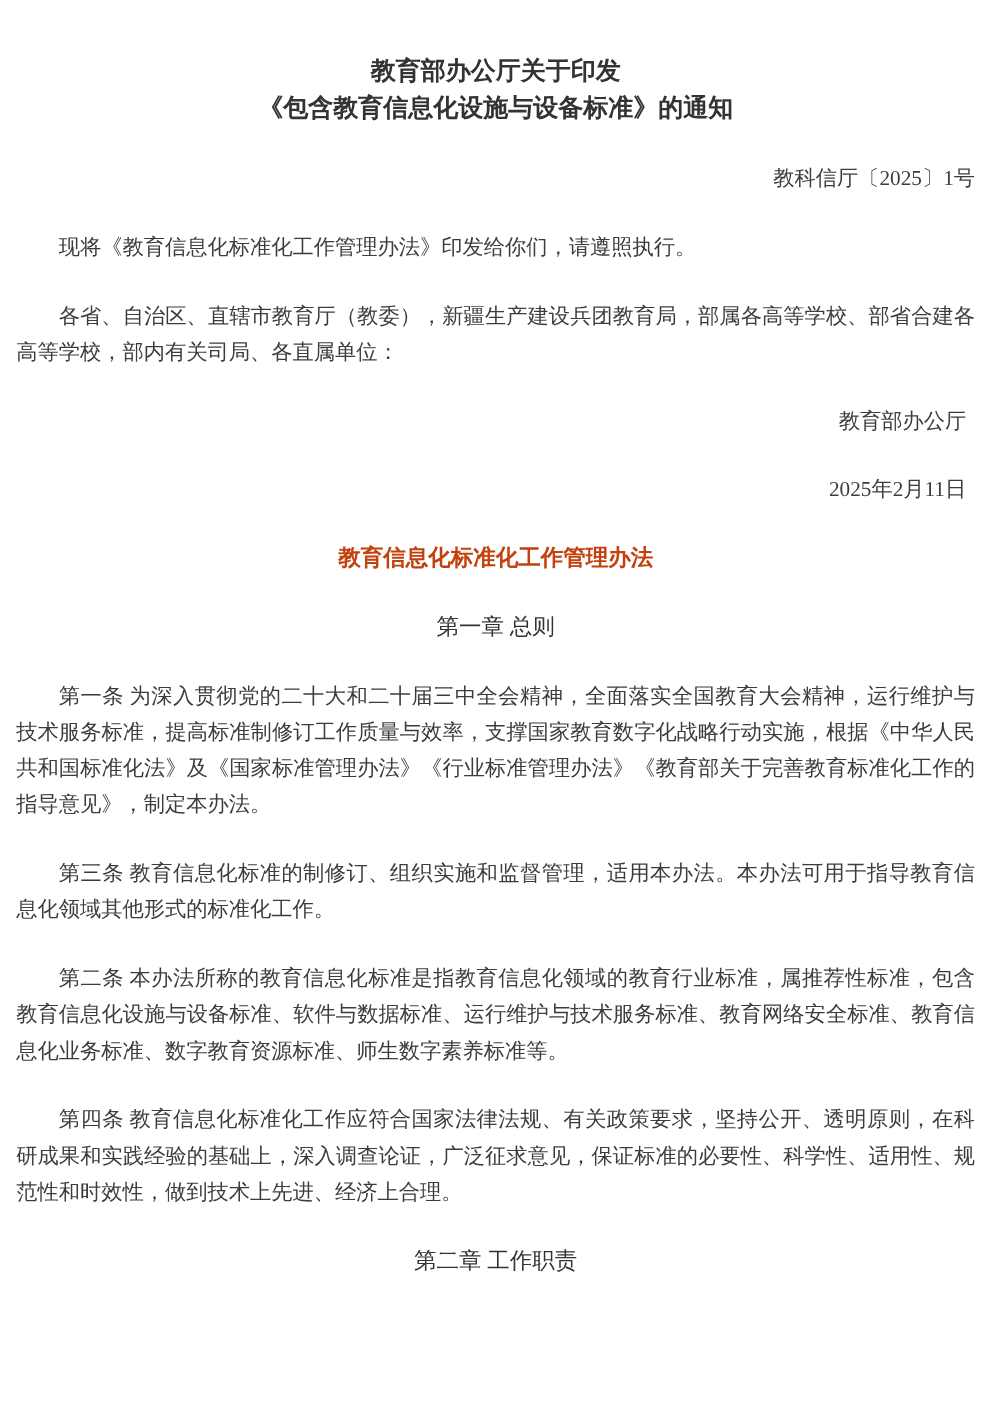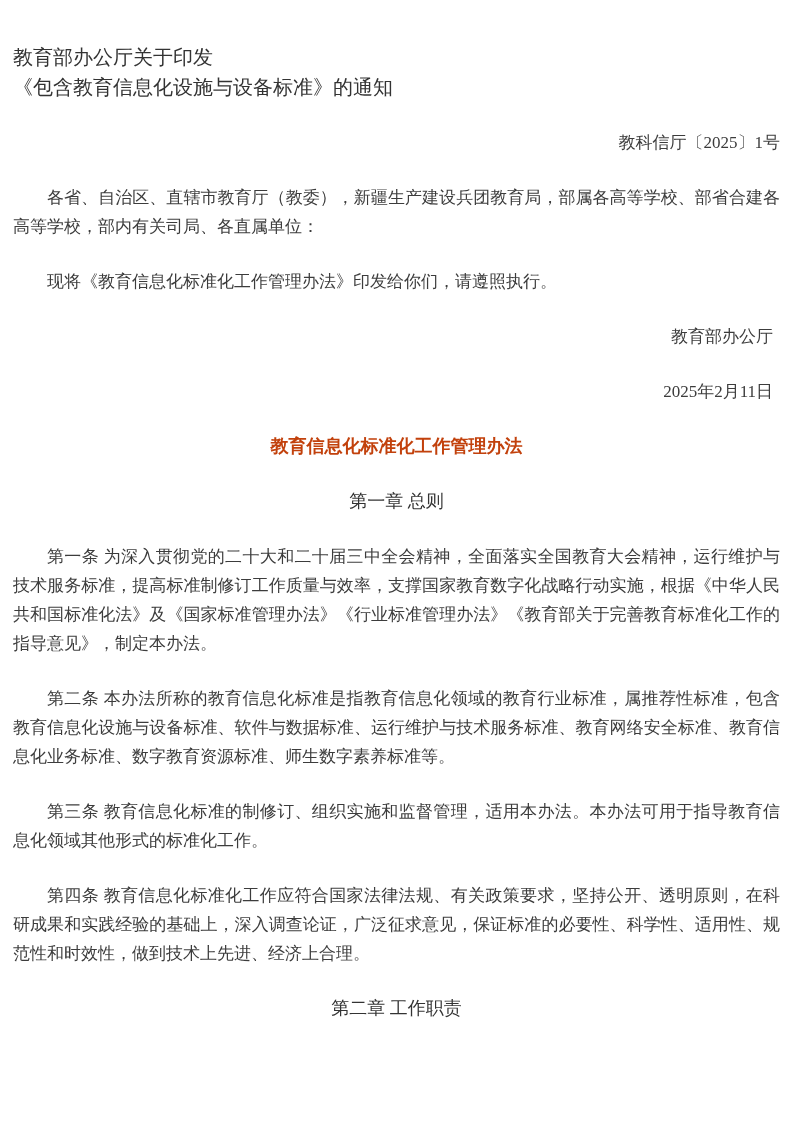"教育部办公厅关于印发" .doc-title { font-weight: normal -> bold; text-align: none -> center }
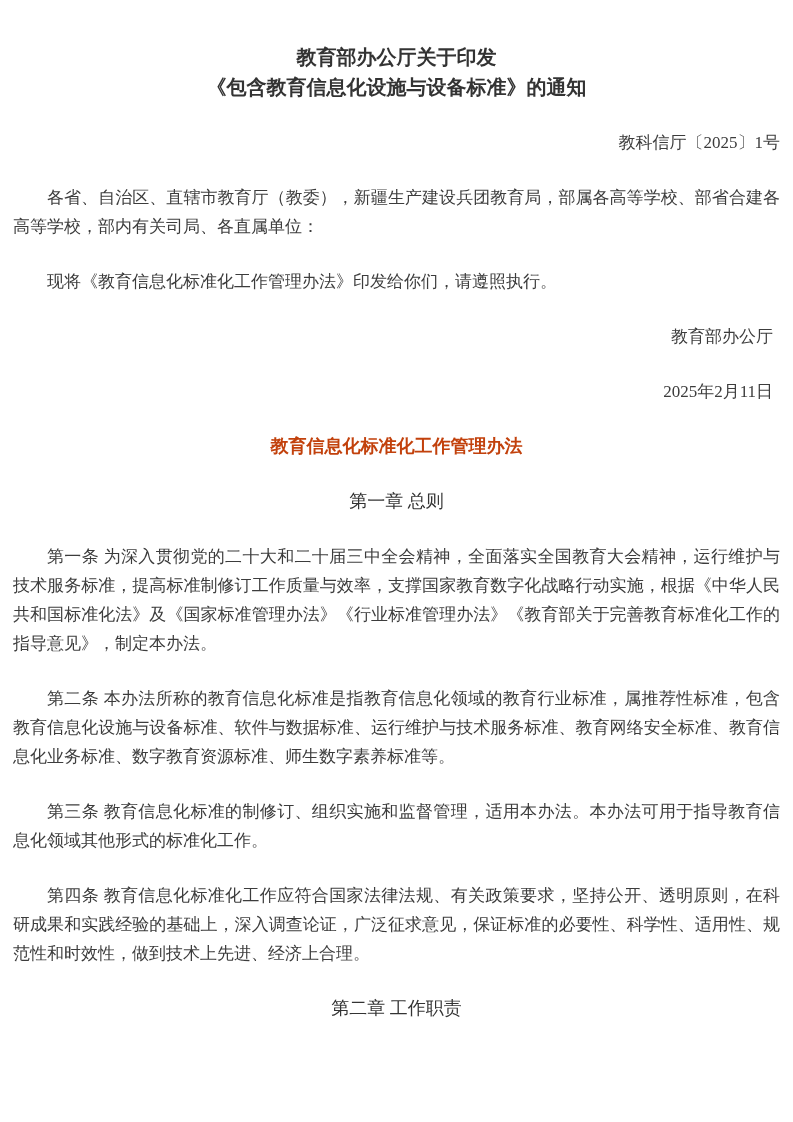"各省、自治区、直辖市教育厅（教委），新疆生产建设兵团教育局，部属各高等学校、部省" p.para { order: before "现将《教育信息化标准化工作管理办法》印发给你们，请遵照执行。" -> after "现将《教育信息化标准化工作管理办法》印发给你们，请遵照执行。" }
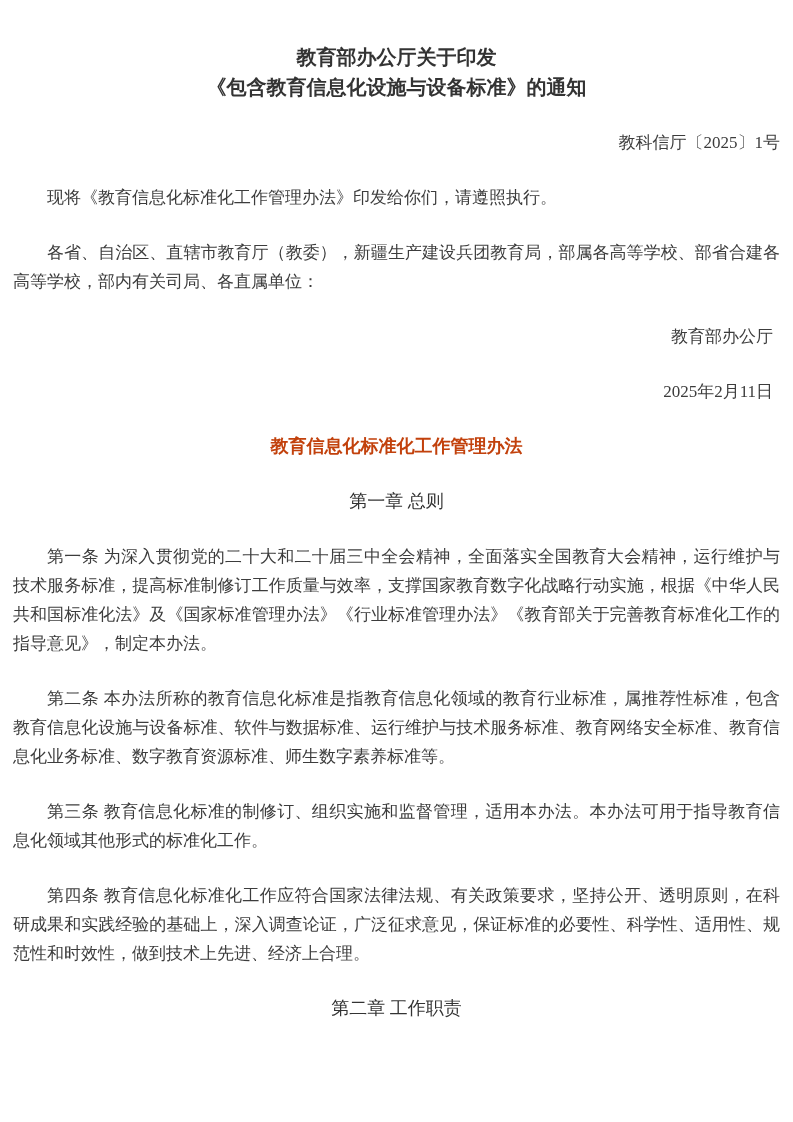"第二条" p.para { order: before "第三条" -> after "第三条" }
